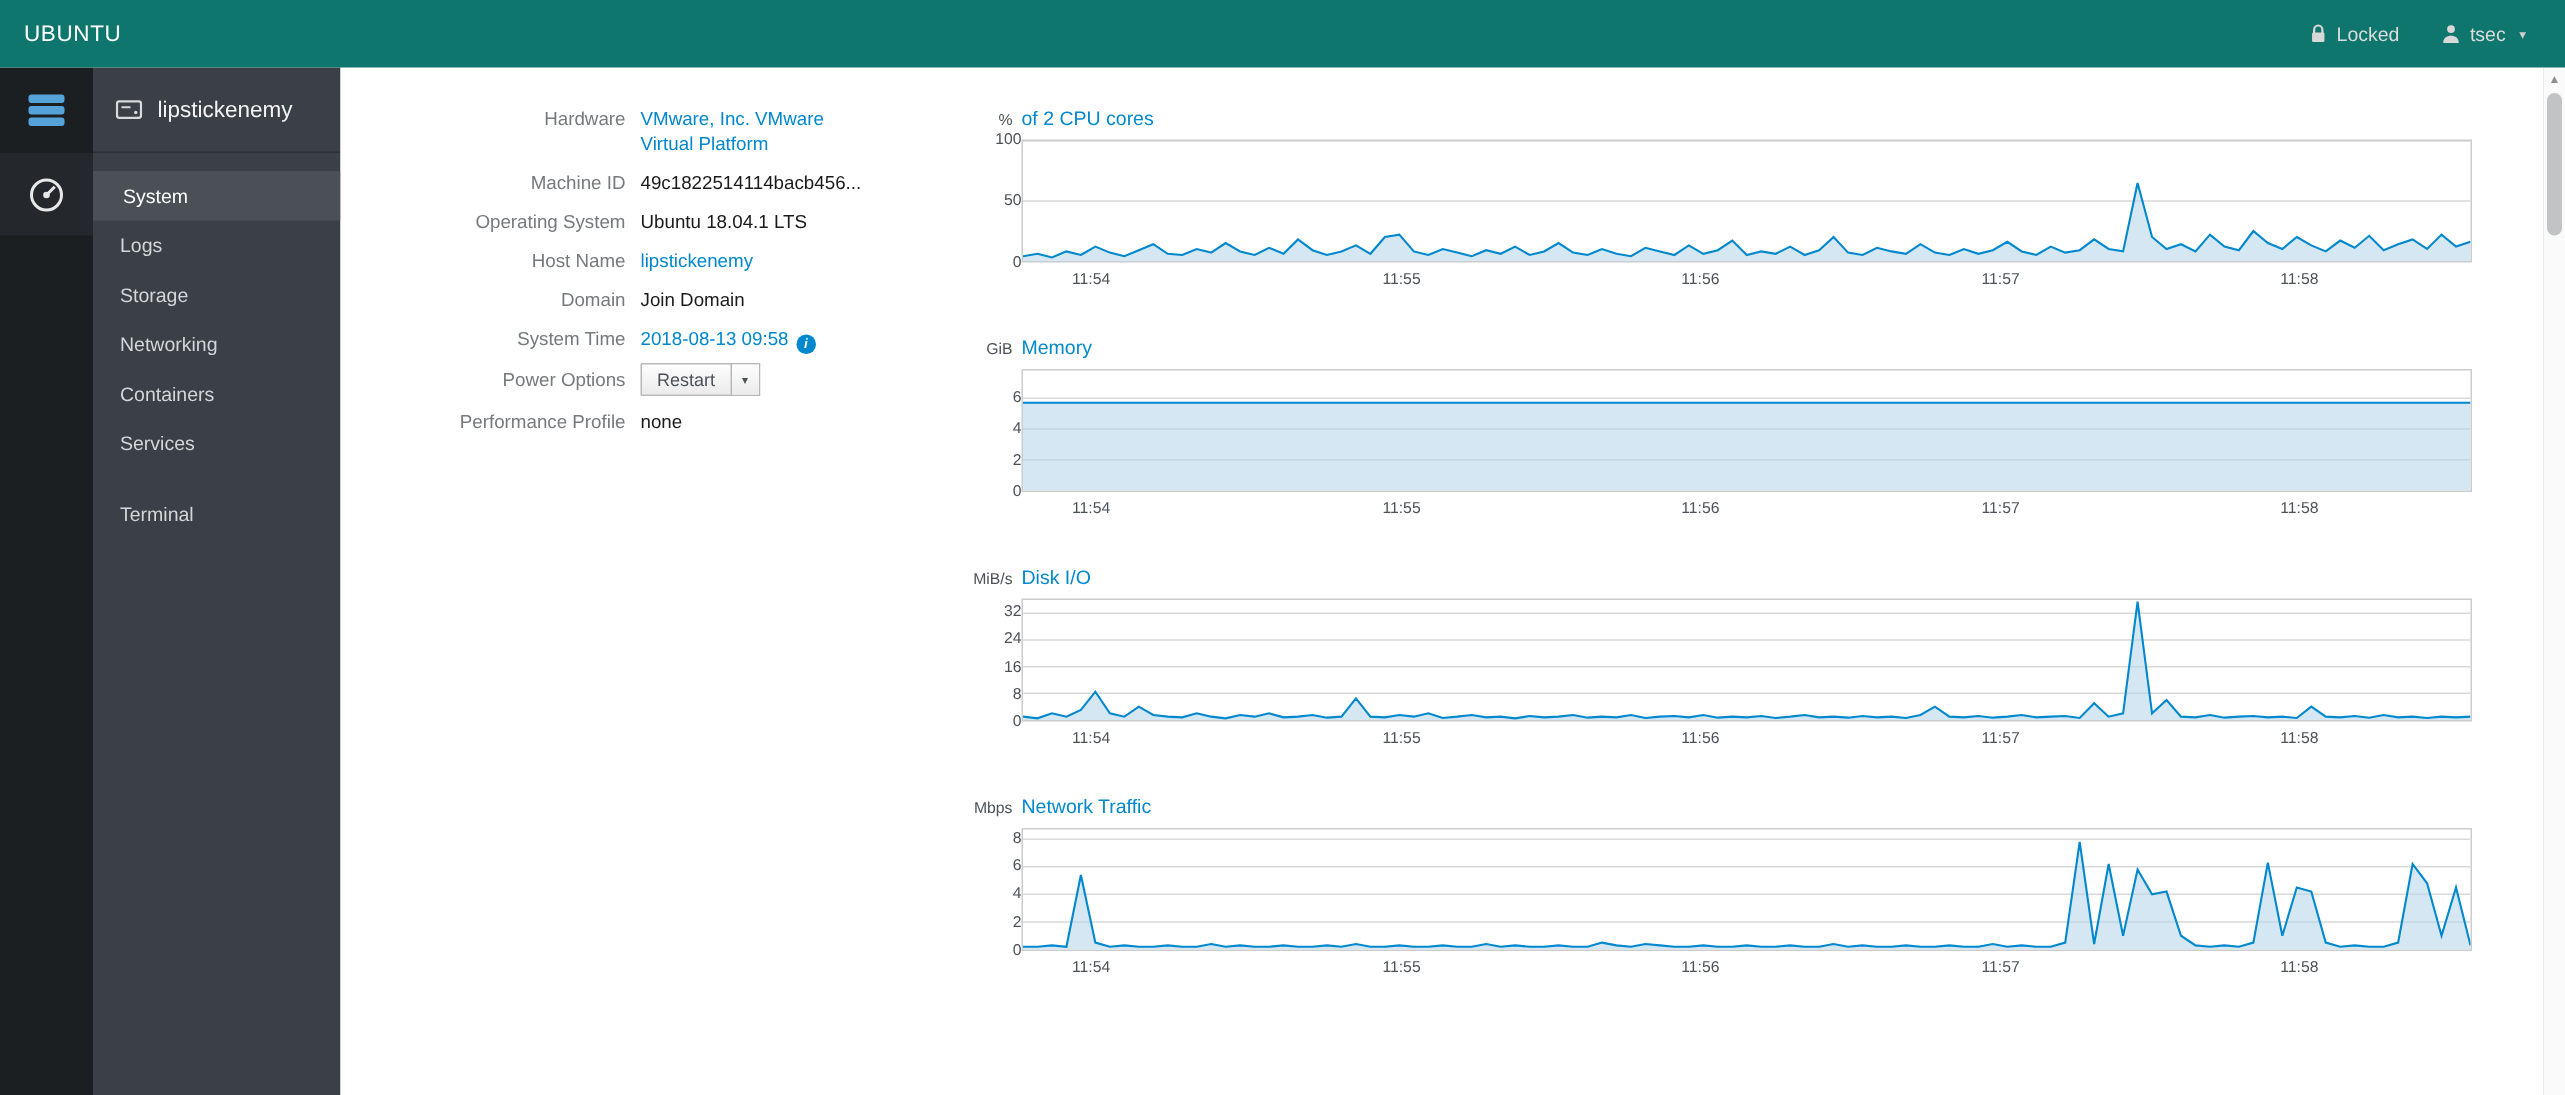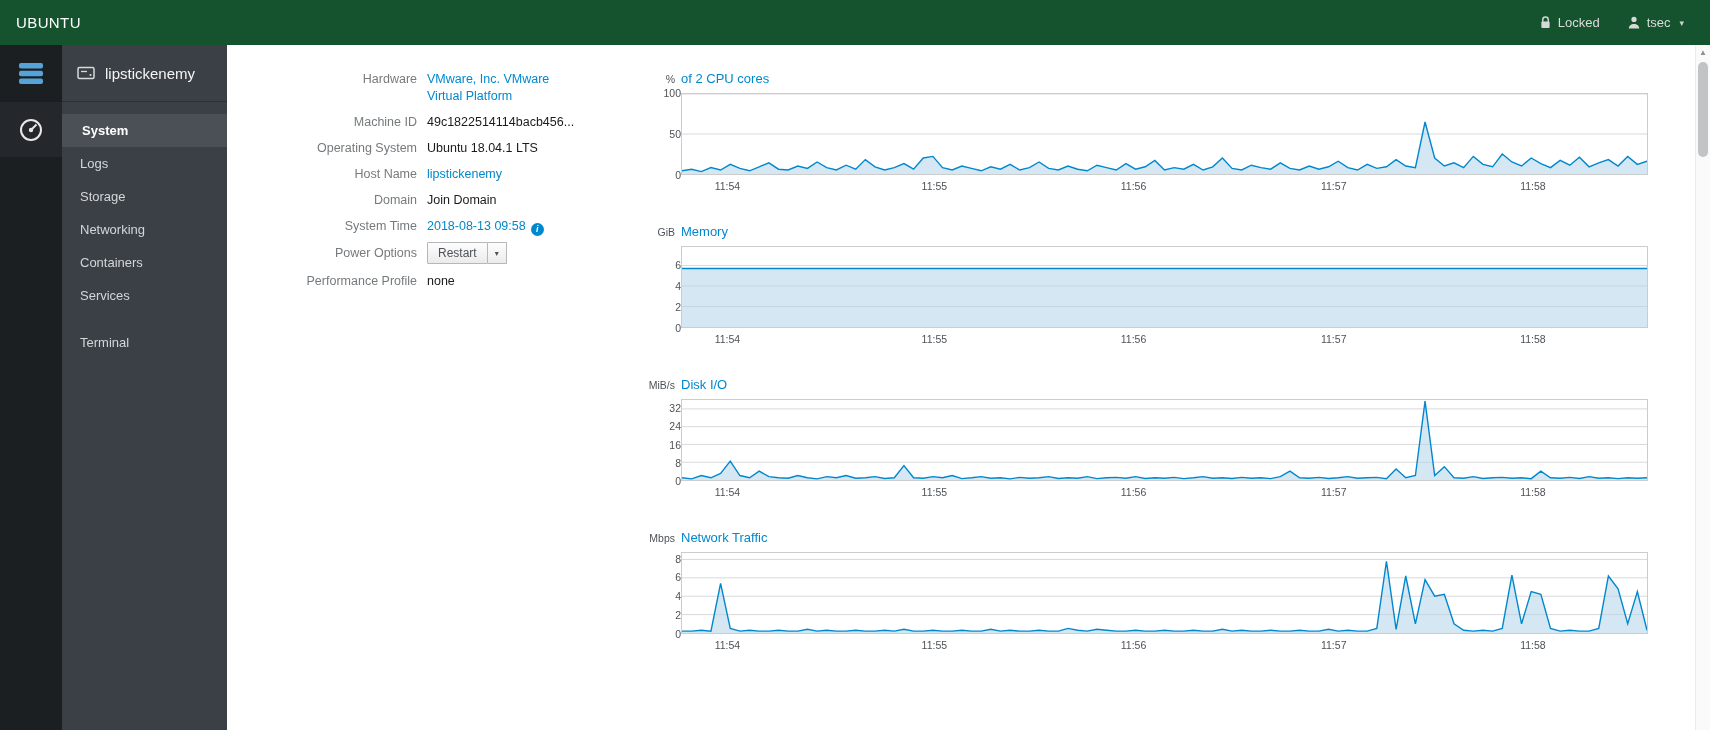"UBUNTU" .topbar { background: #14532d -> #0f766e }
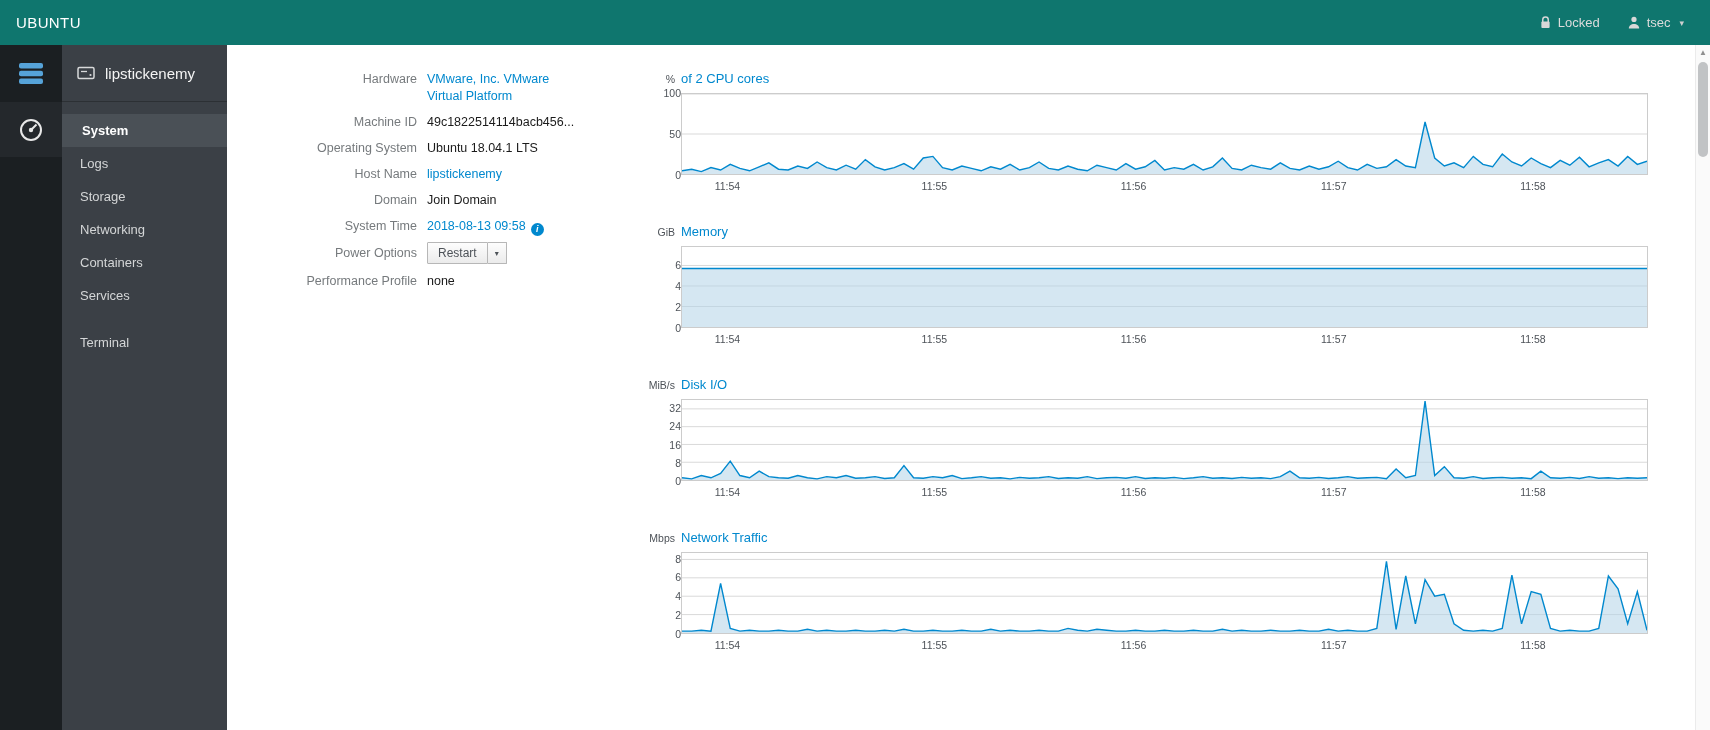"System" .nav-item.active { font-weight: bold -> normal }
